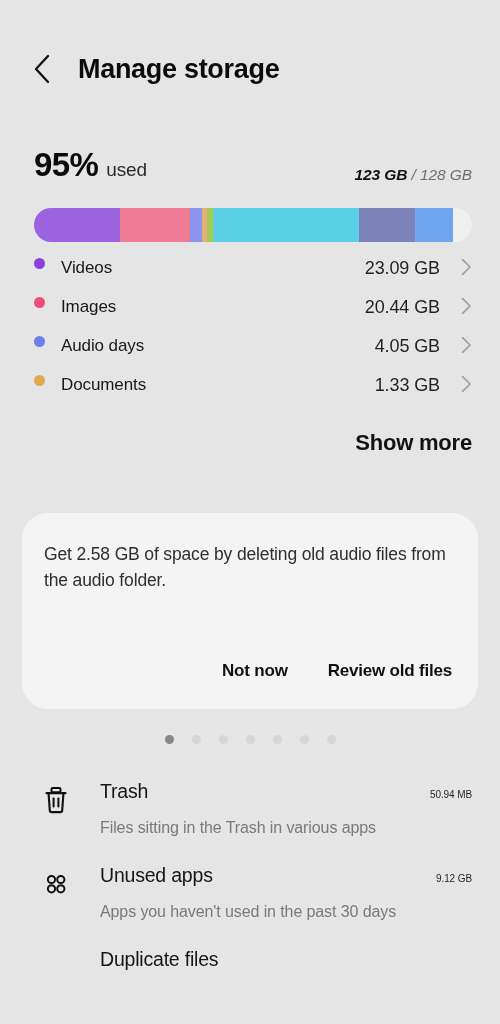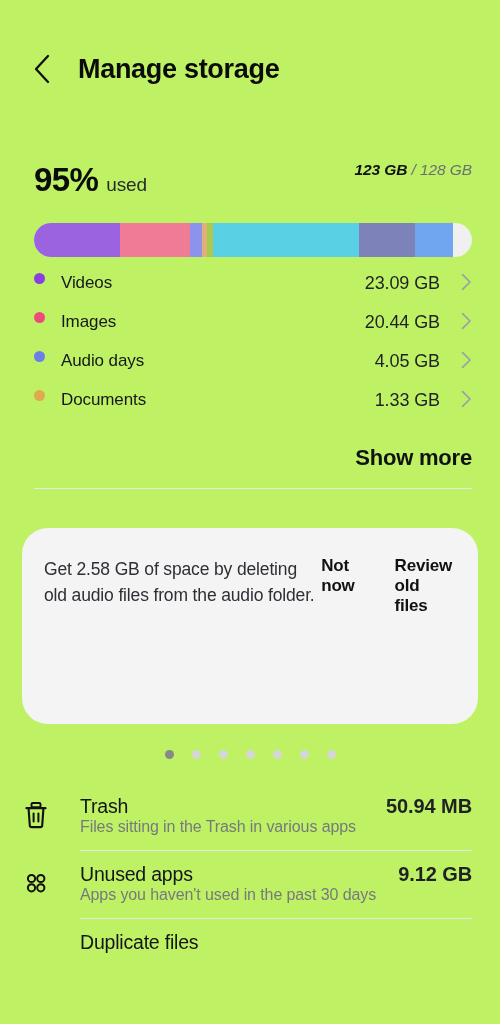"Manage storage" #screen { background: #bef264 -> #e5e5e5 }
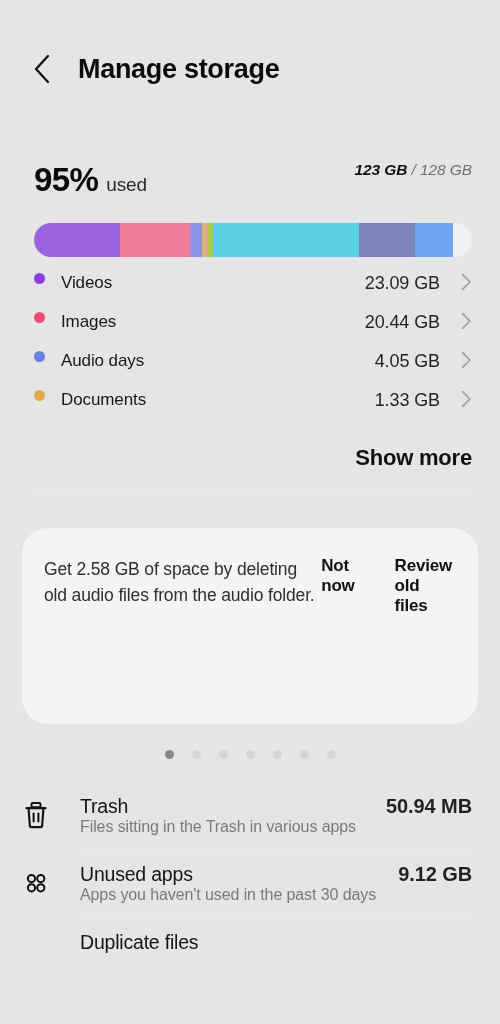"95%" .summary-row { align-items: flex-start -> flex-end; margin-top: 29px -> 14px }
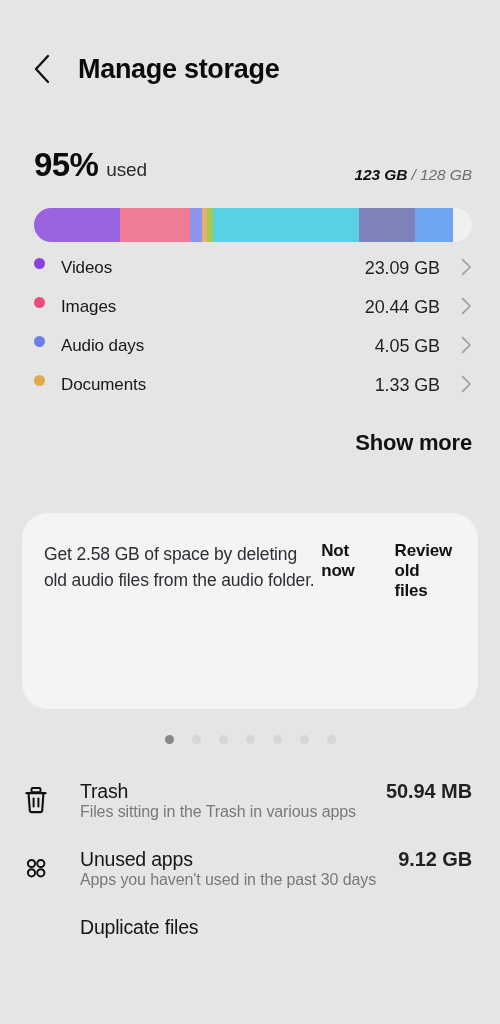"Get 2.58 GB of space" .card { flex-direction: row -> column }
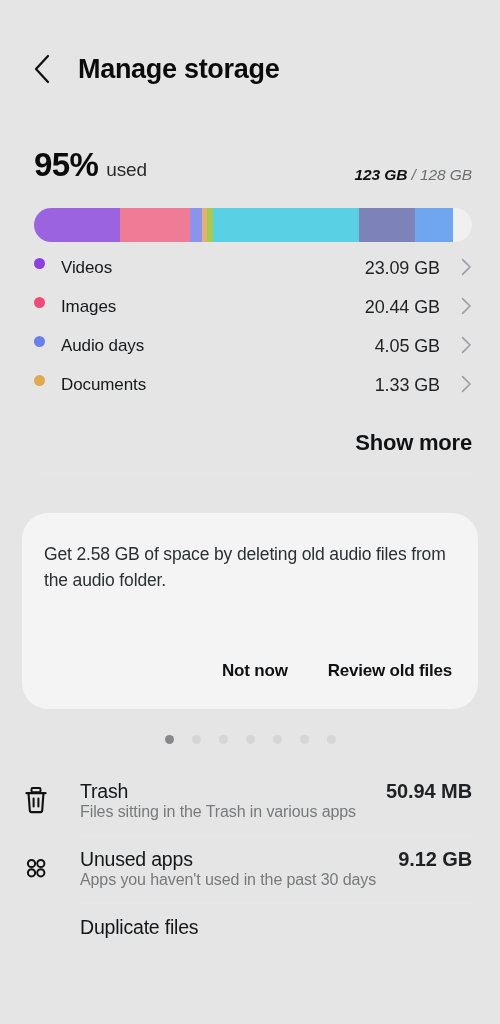"Trash" .list { padding-left: 14px -> 34px }
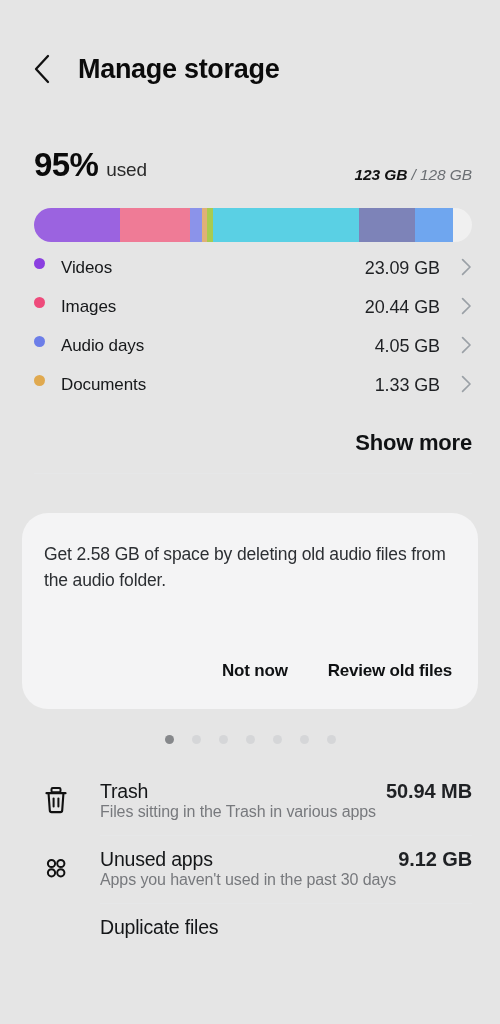"50.94 MB" .li-size { font-size: 20px -> 10px; font-weight: bold -> none }
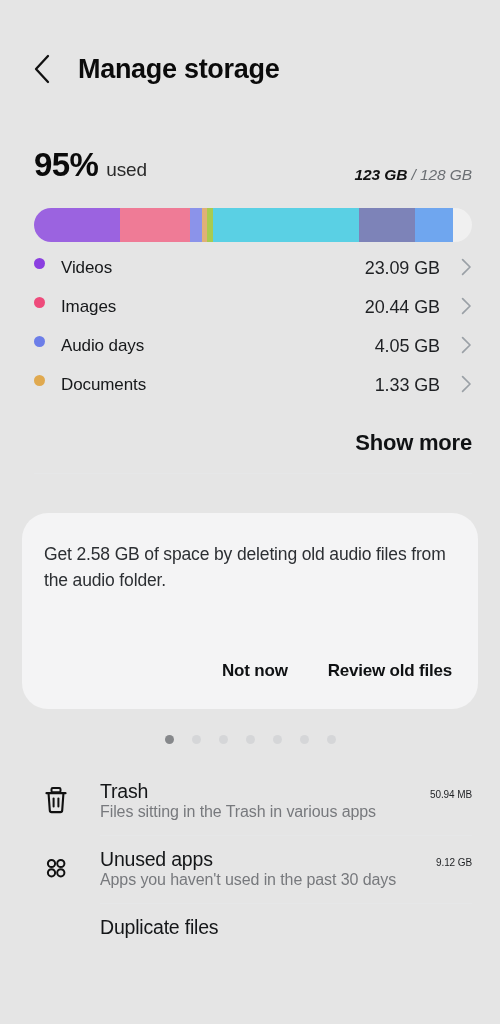"Files sitting in the Trash" .li-sub { margin-top: 0 -> 16px }
